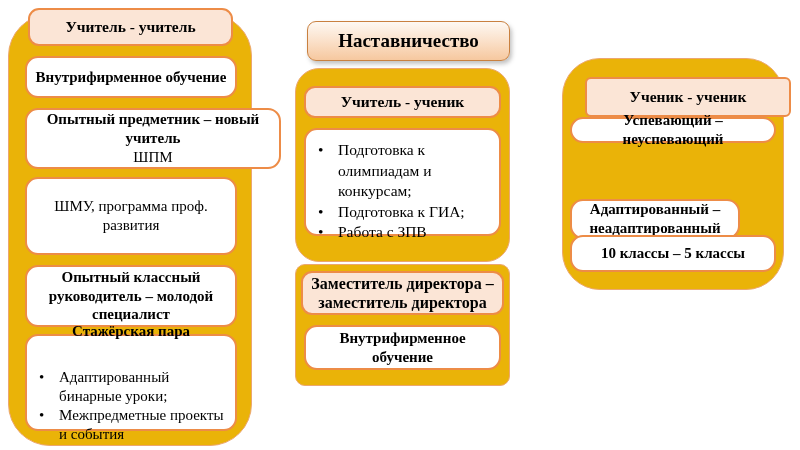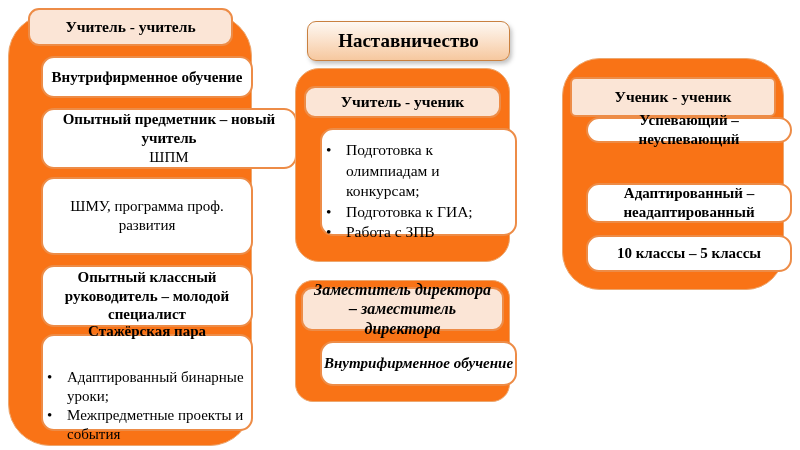"Учитель - учитель" .outer { background: #f97316 -> #eab308 }
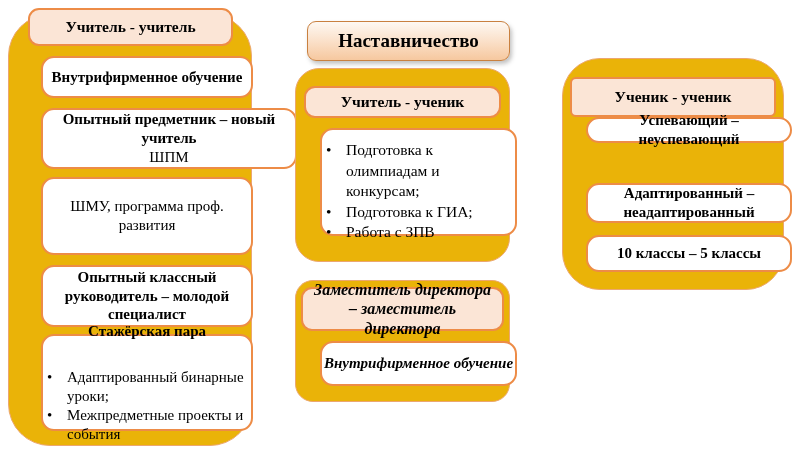"Внутрифирменное обучение" .box { margin-left: 16px -> none; padding: 4px 0 -> 4px 8px }
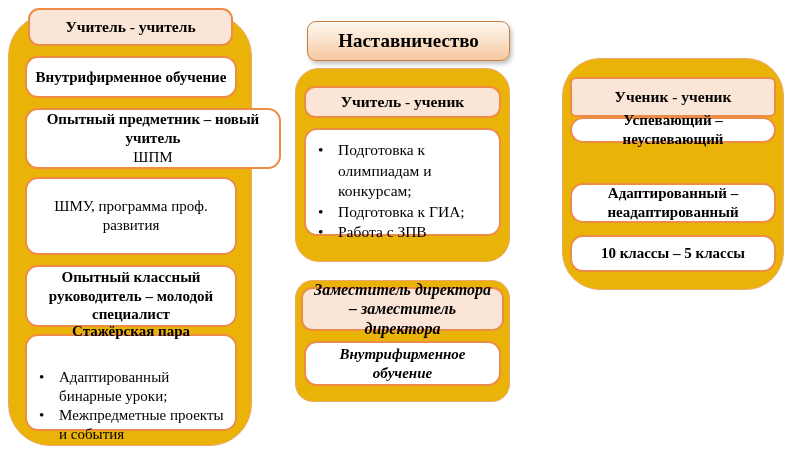"Ученик - ученик" div.hdr { left: 7px -> 22px }
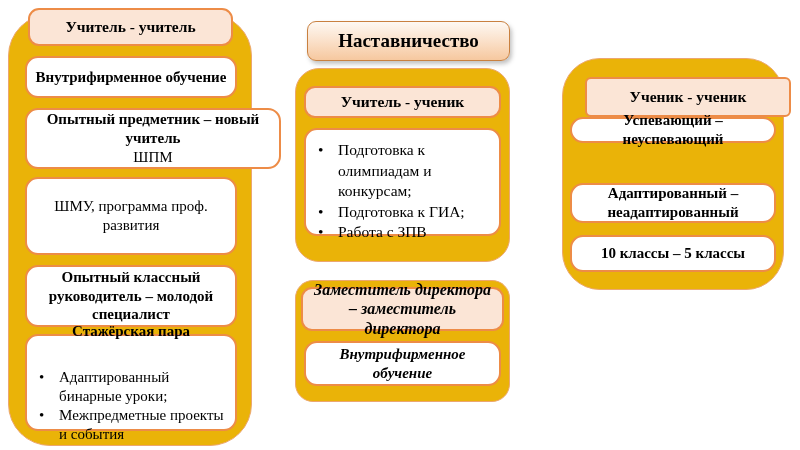"Адаптированный – неадаптированный" div.box { top: 124px -> 140px; width: 206px -> 170px }
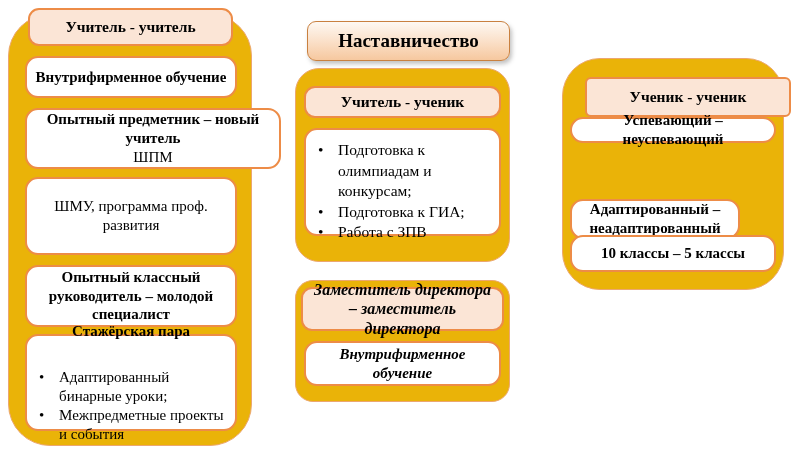"Заместитель директора – заместитель" #mid-bottom { border-radius: 18px -> 10px; font-style: italic -> none; top: 280px -> 264px }
